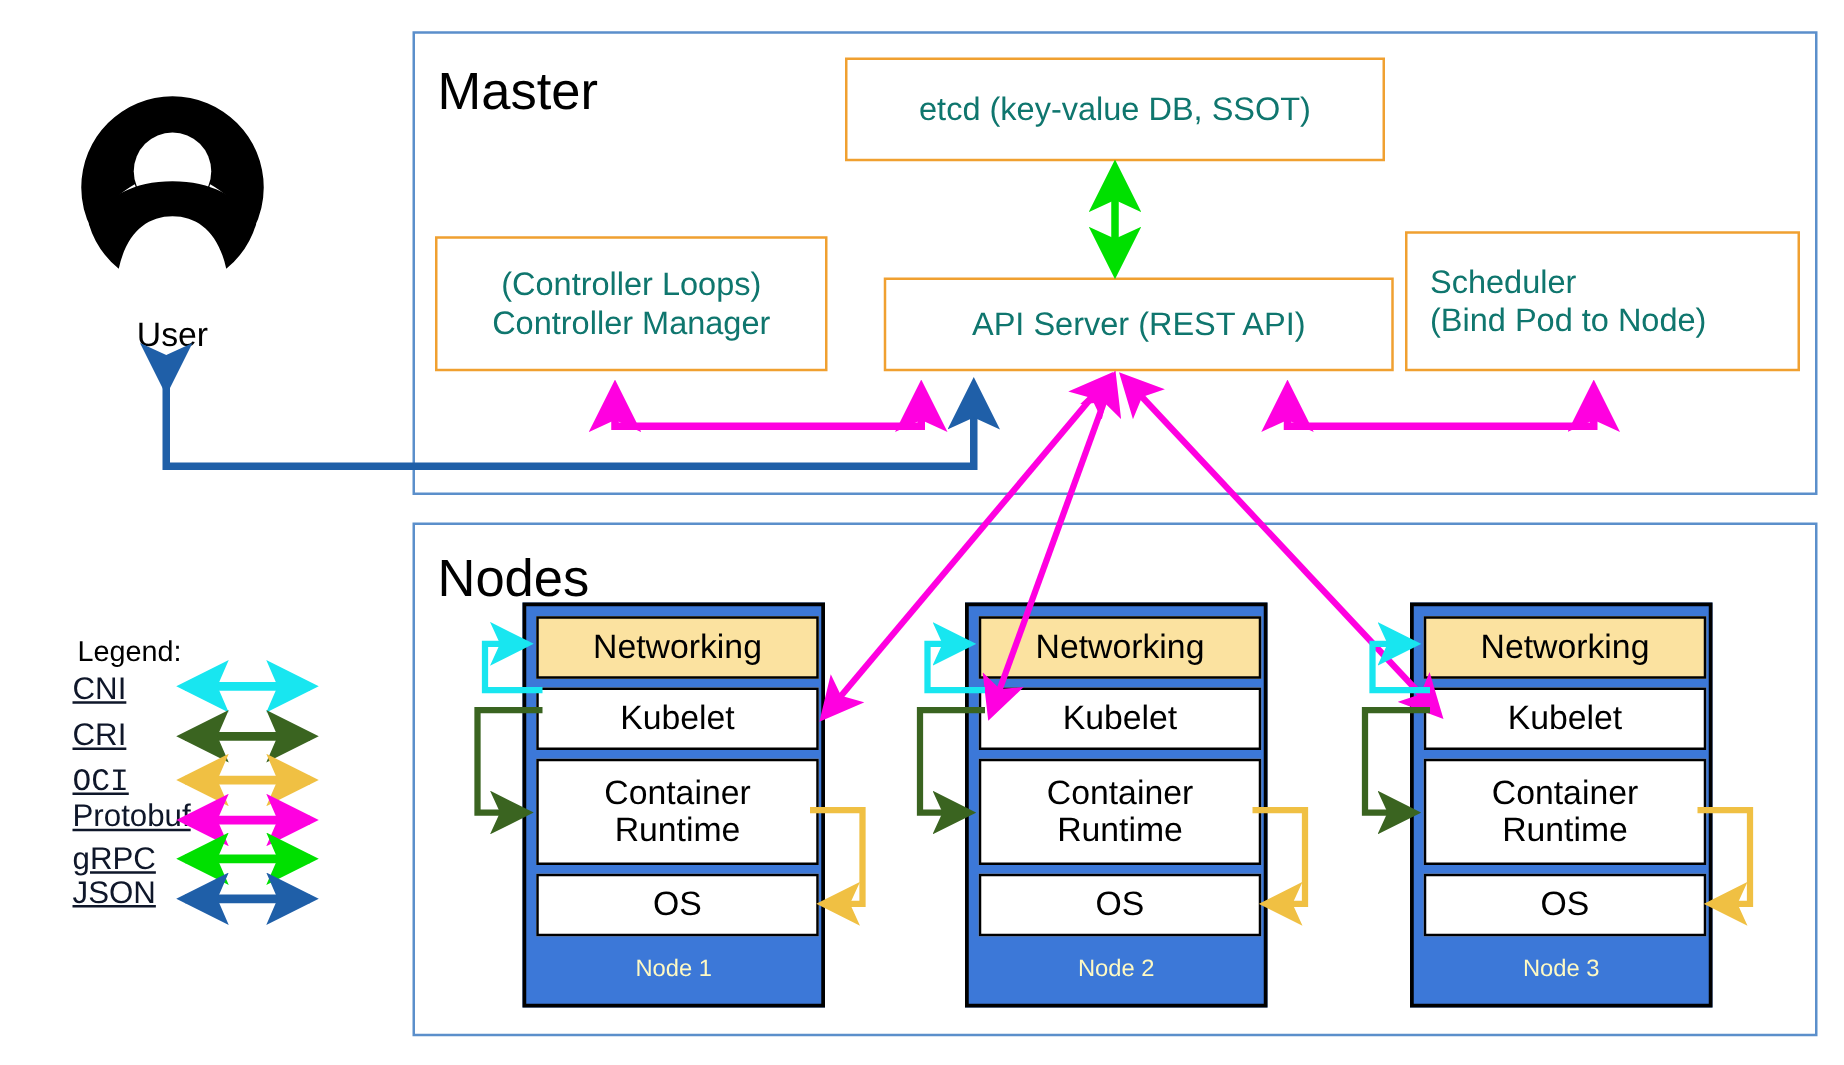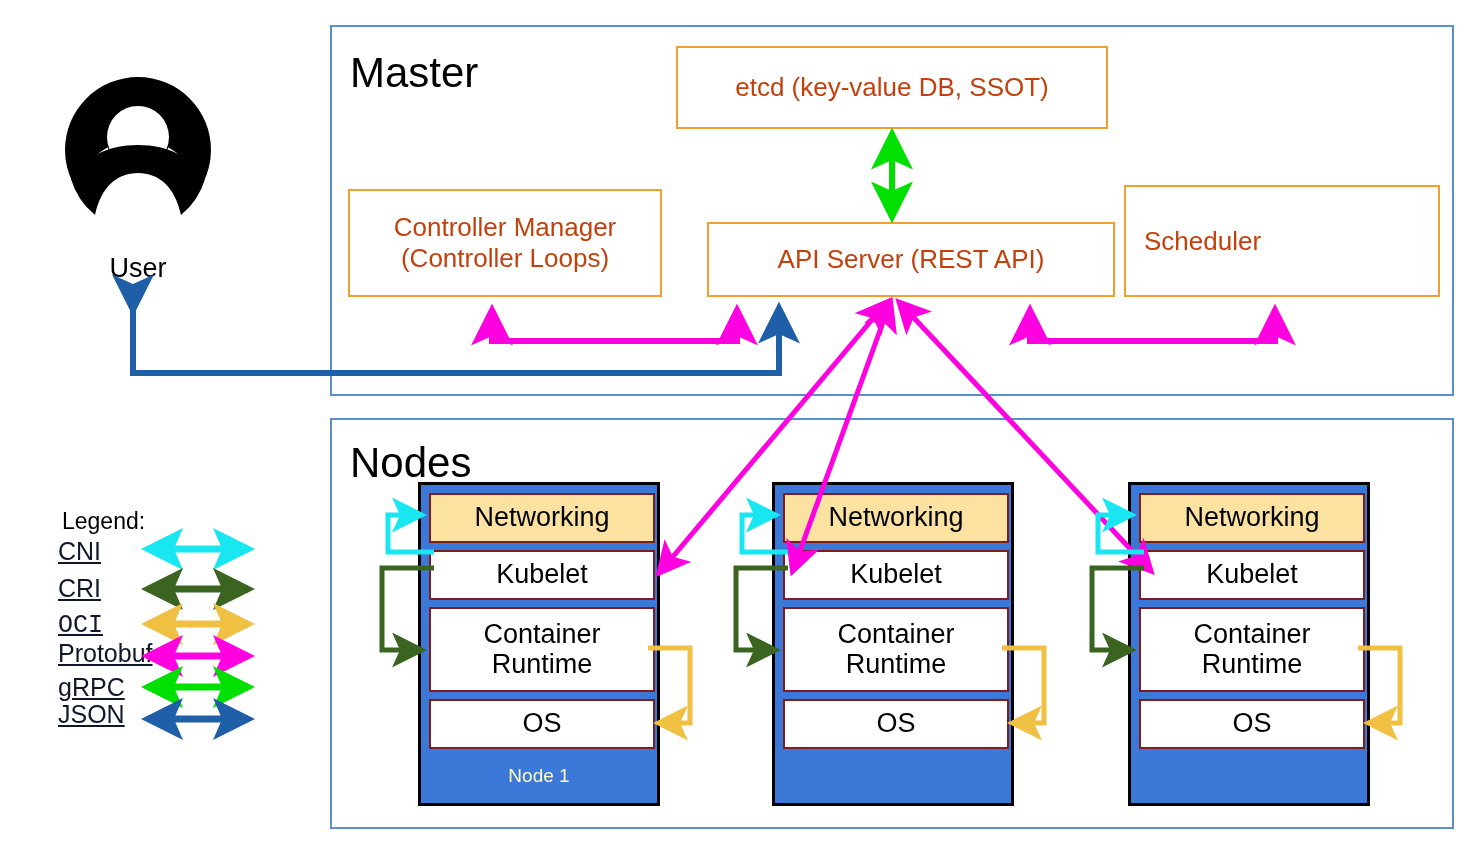"etcd (key-value DB, SSOT)" .mbox { color: #c2410c -> #0f766e }
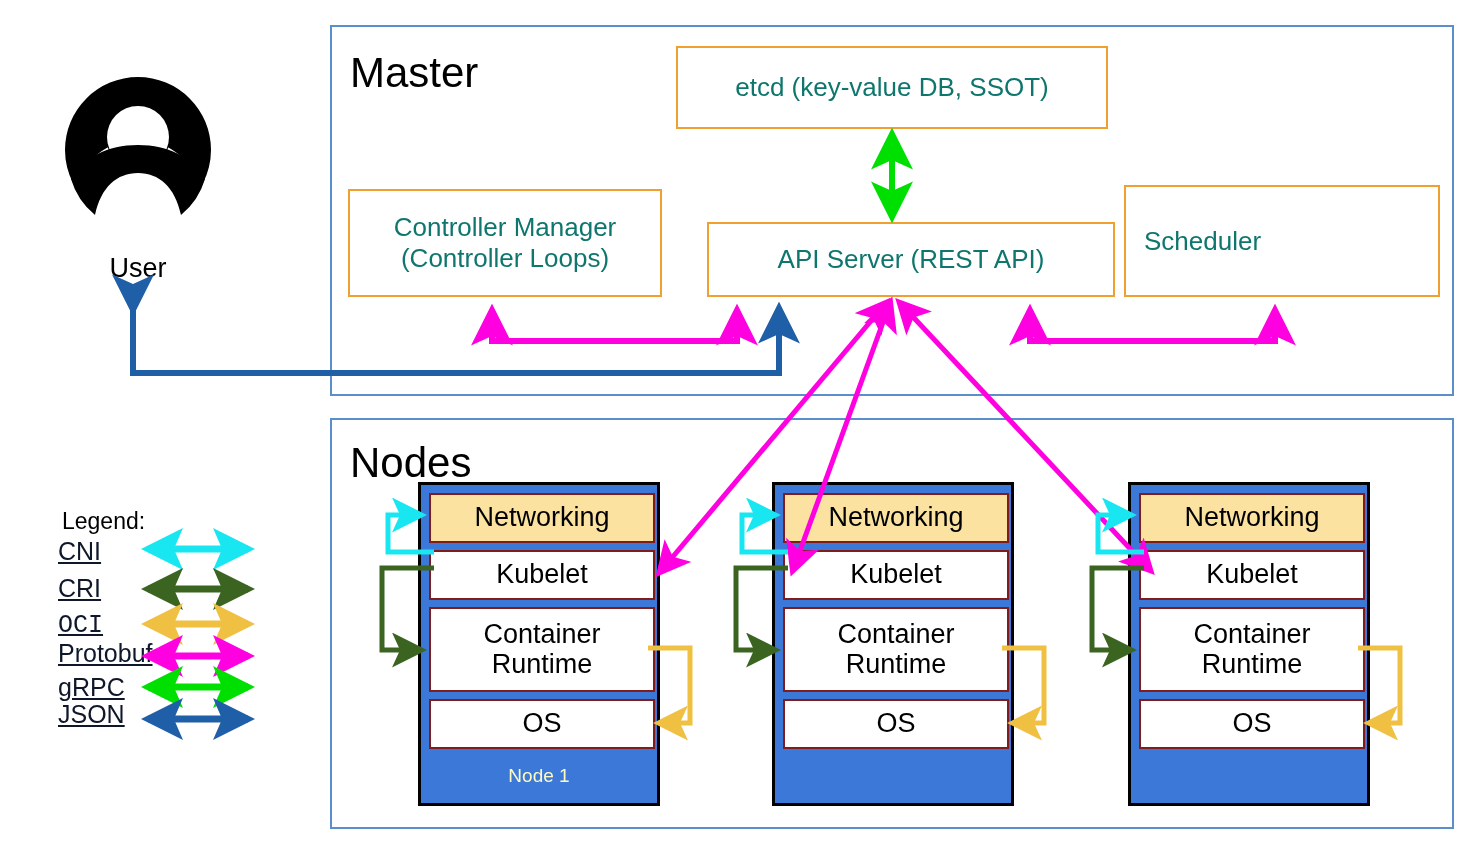"Controller Manager" span { order: before "(Controller Loops)" -> after "(Controller Loops)" }
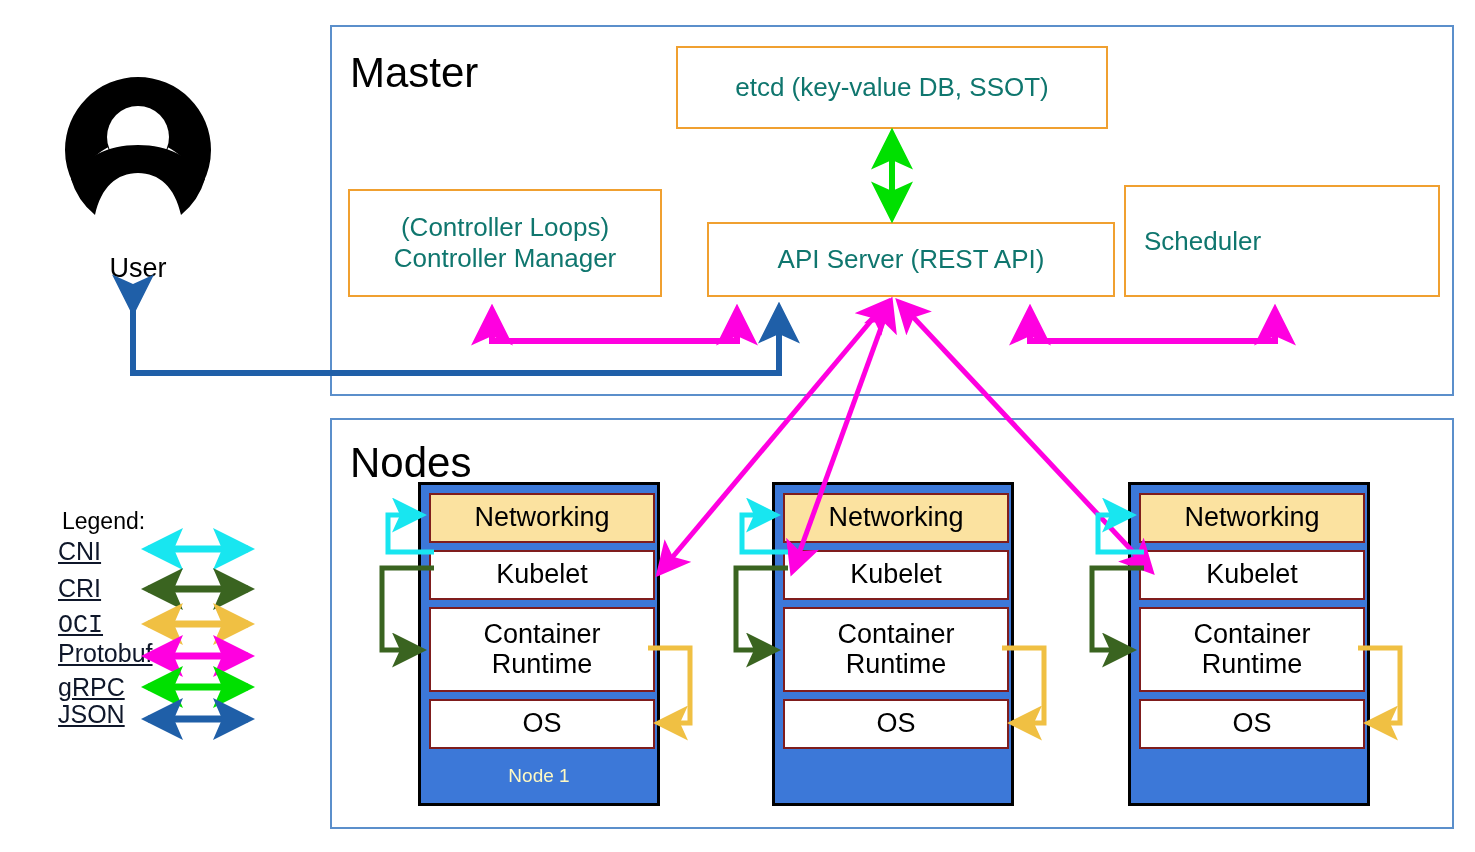"(Bind Pod to Node)" span { html: none -> <span>(Bind Pod to Node)</span> }
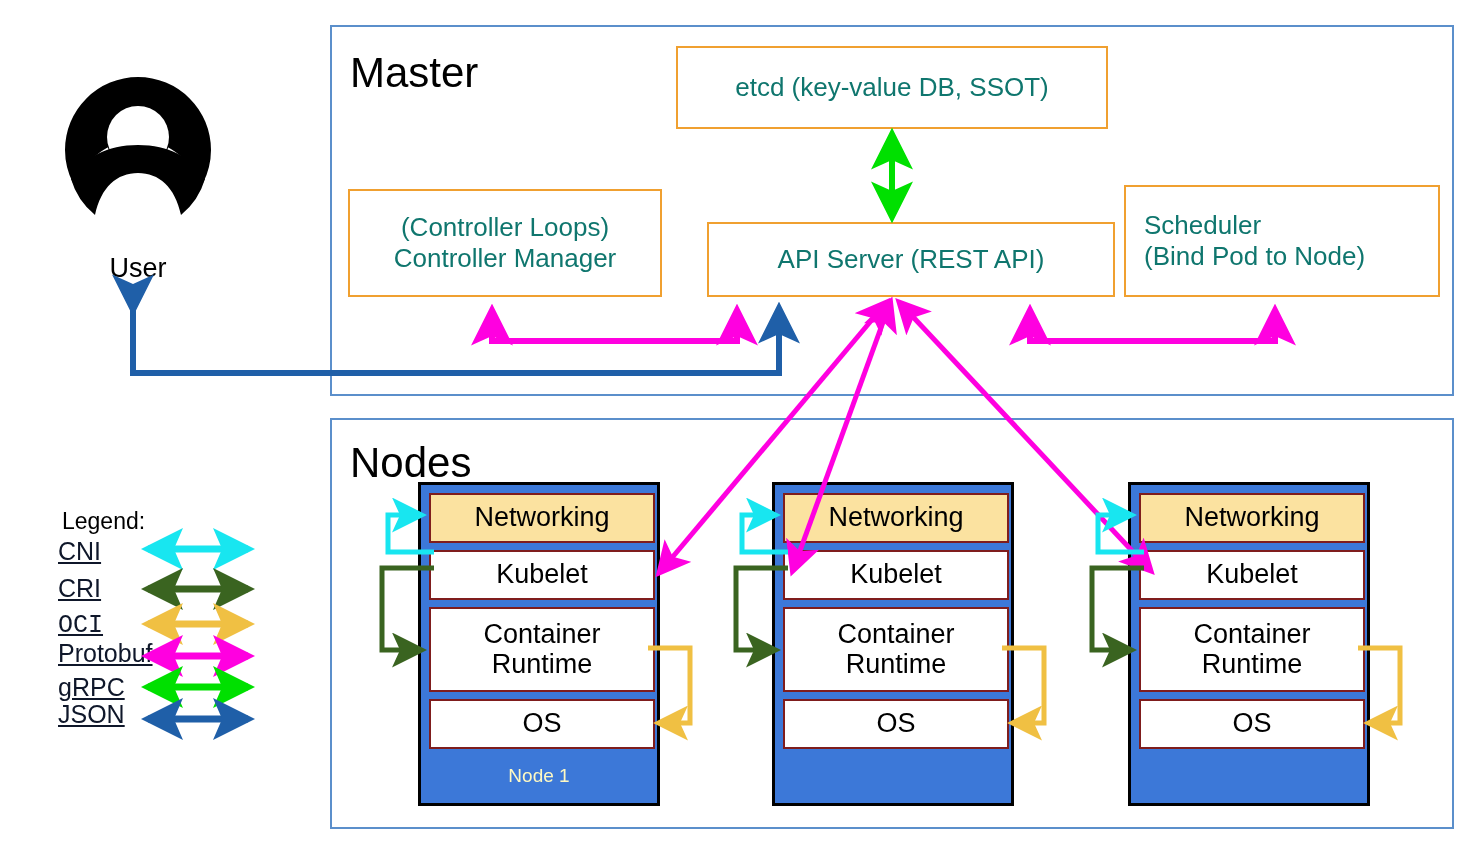"Networking" .node-layer { border: 2px solid #7f1d1d -> 2px solid #000000 }
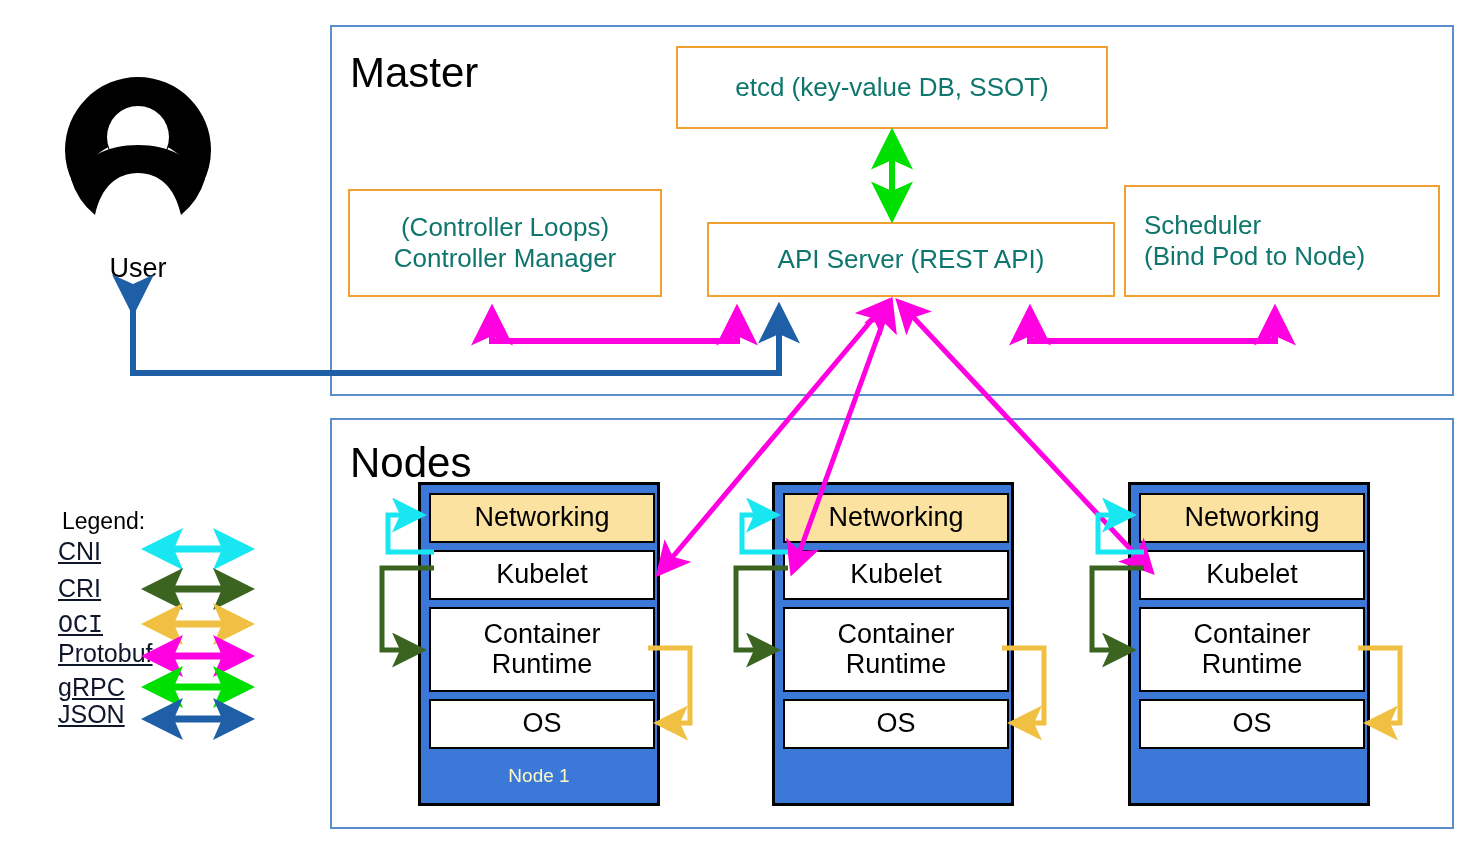"Node 2" div.node-label { html: none -> <div>Node 2</div> }
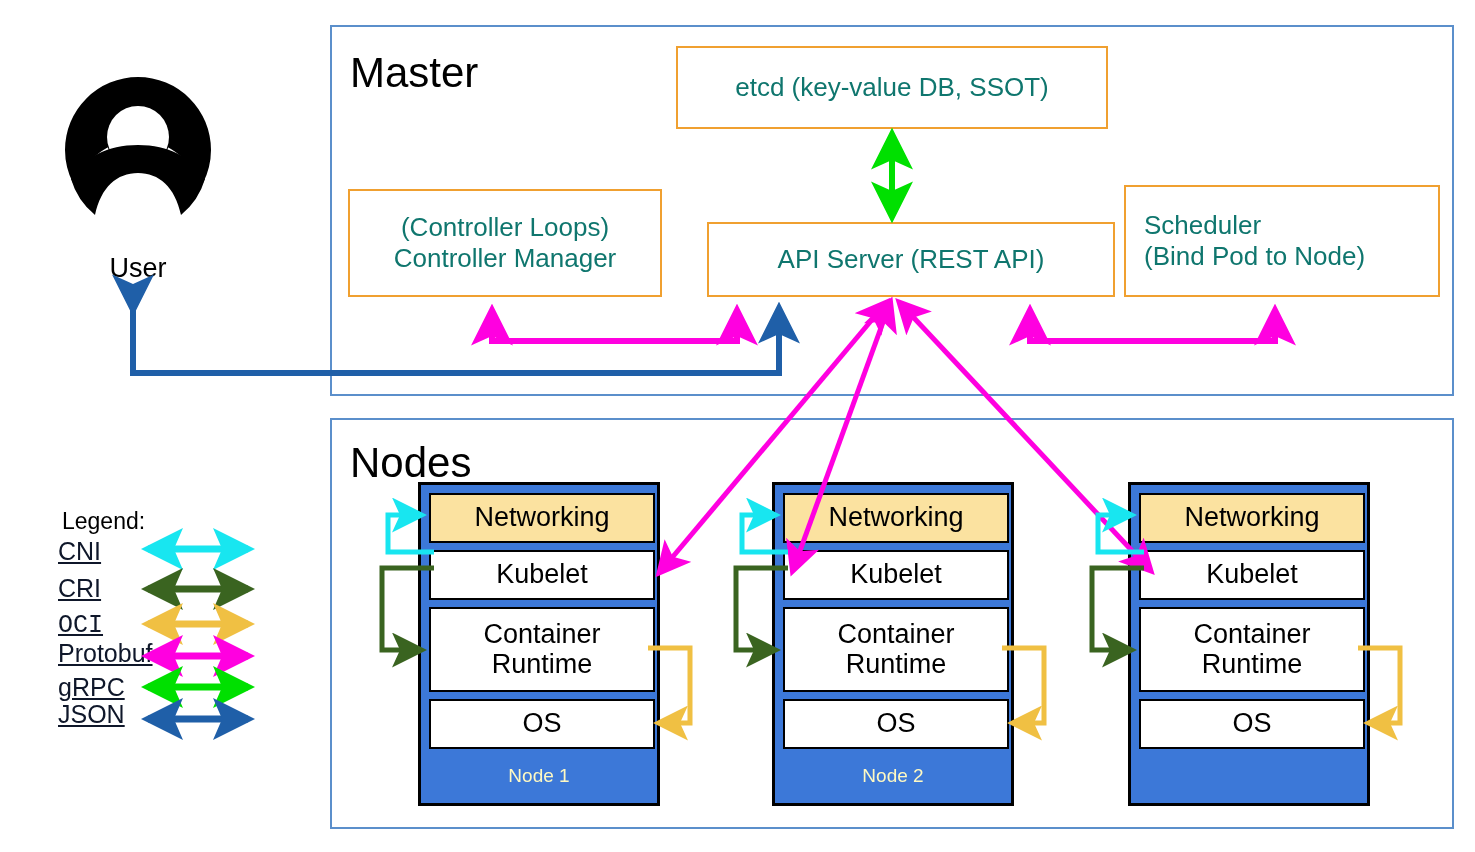"Node 3" div.node-label { html: none -> <div>Node 3</div> }
